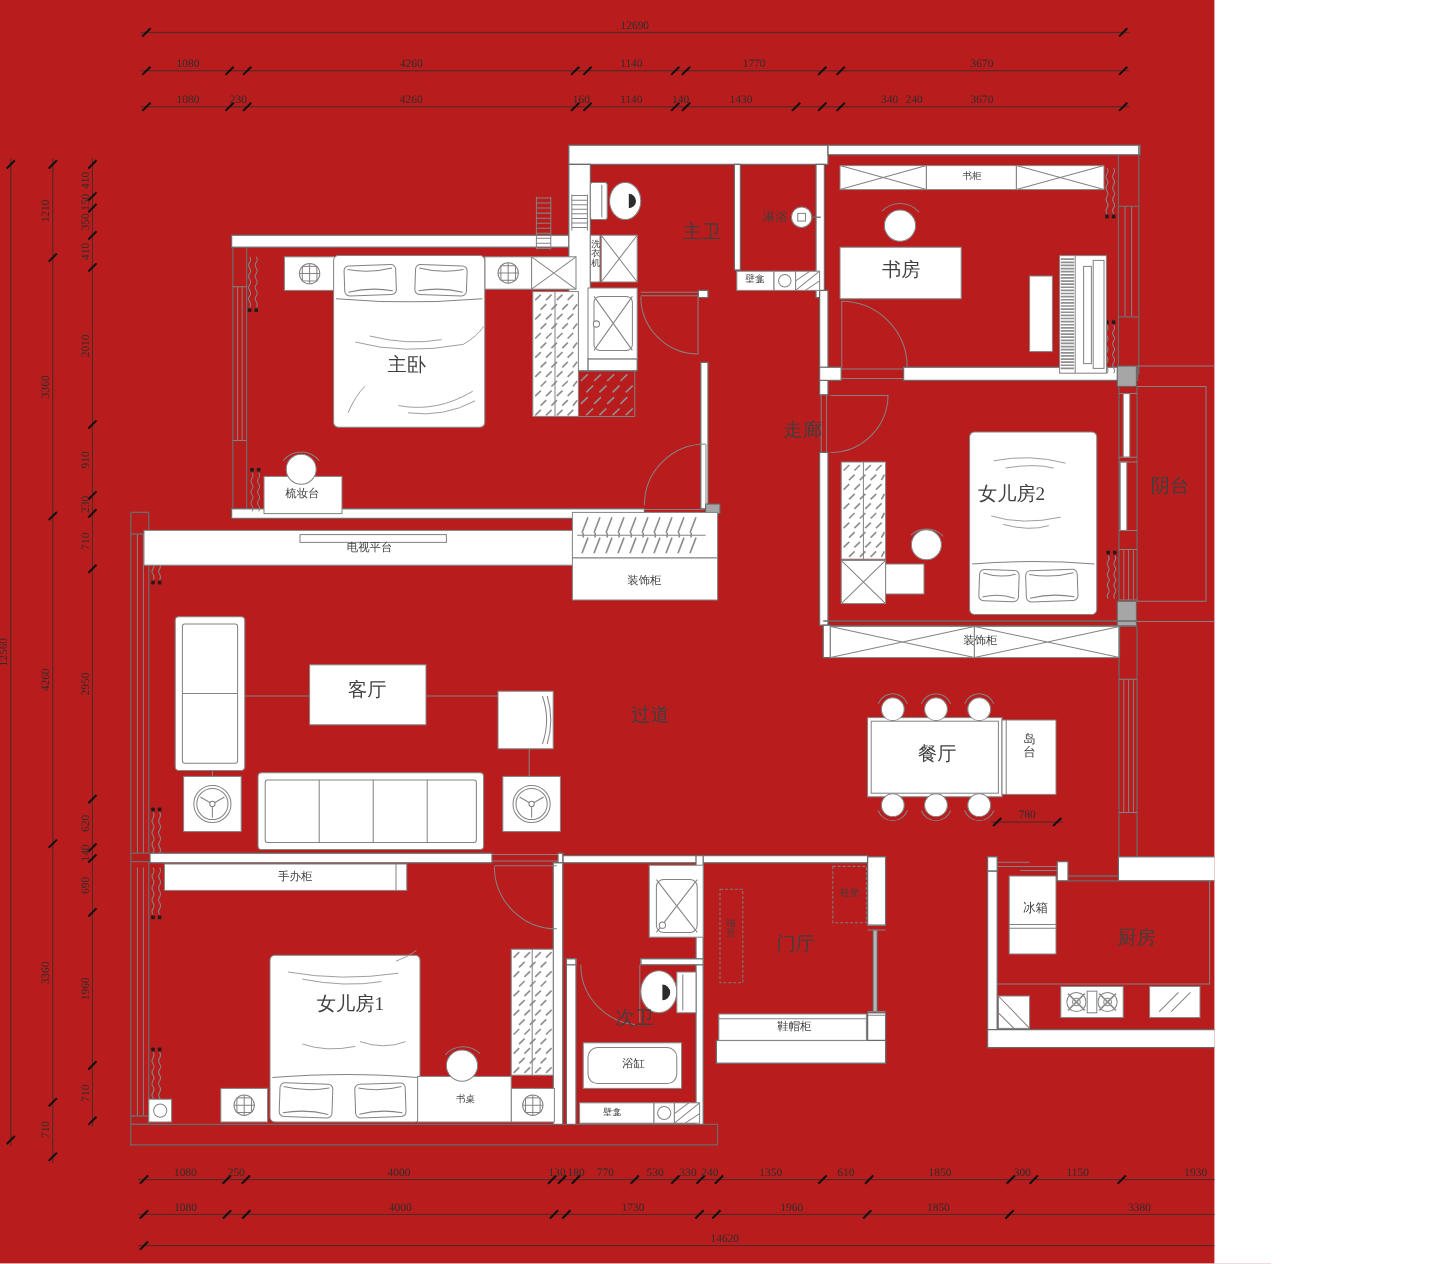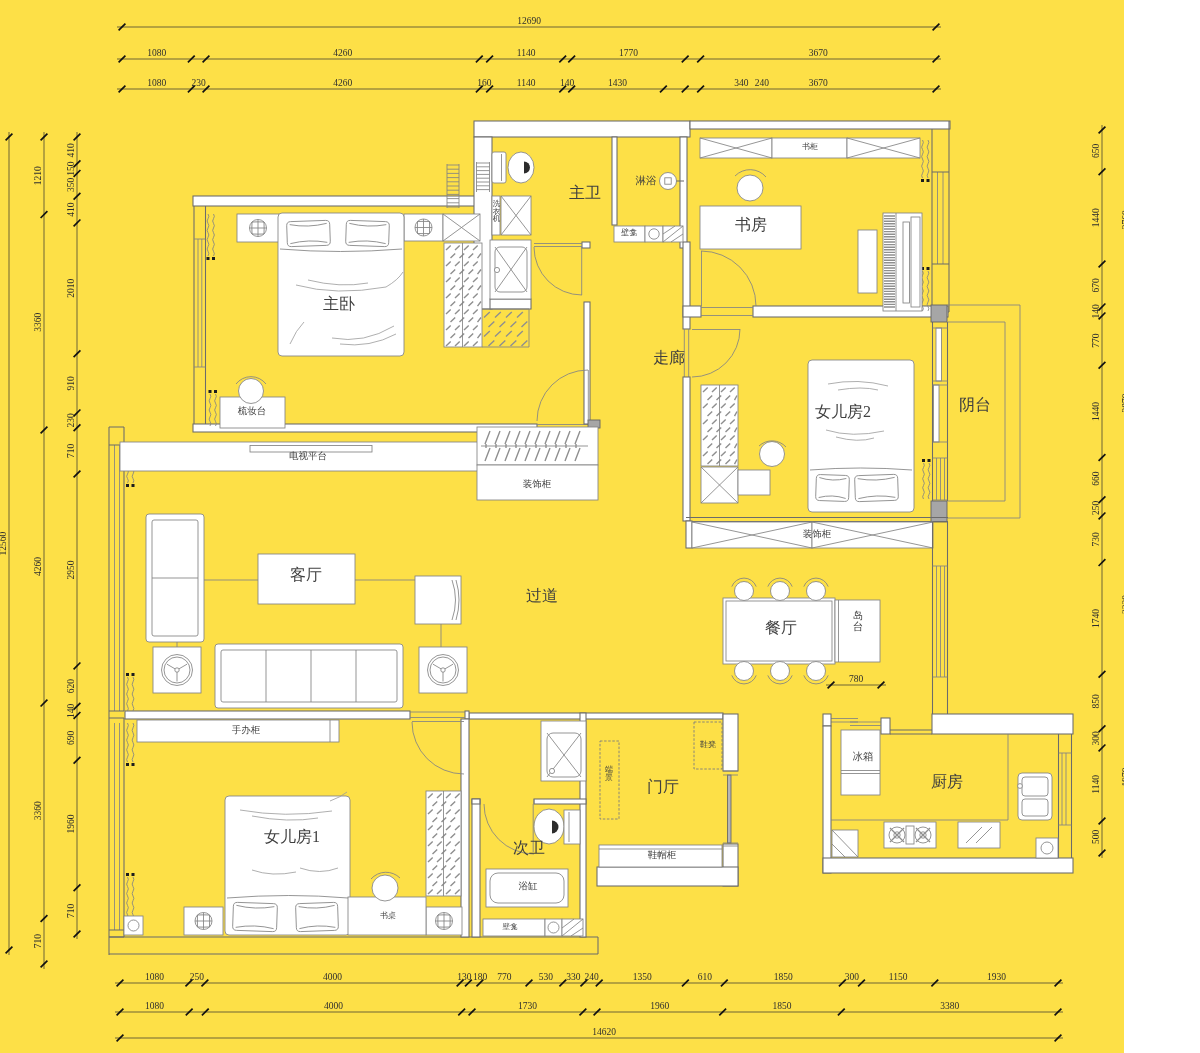"12690" #stage { background: #fde047 -> #b91c1c; width: 1124px -> 1012px }
